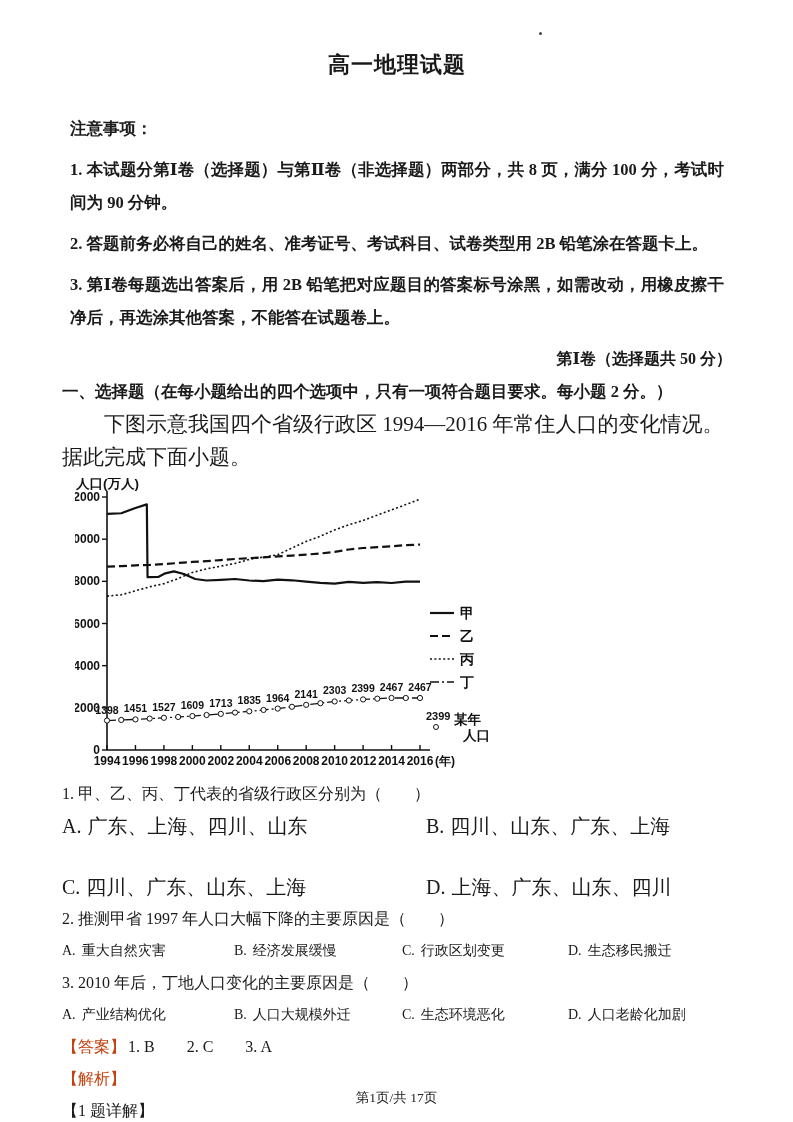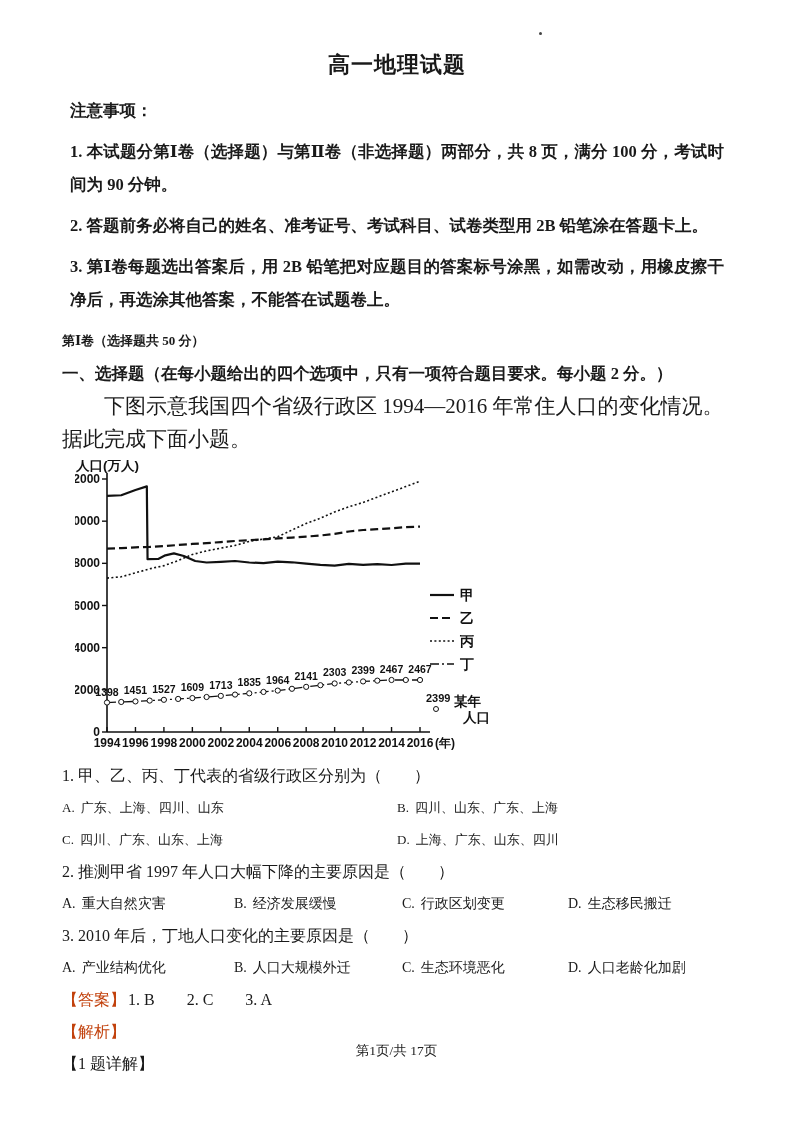"高一地理试题" h1.title { margin: 0 0 14px 0 -> 0 0 32px 0 }
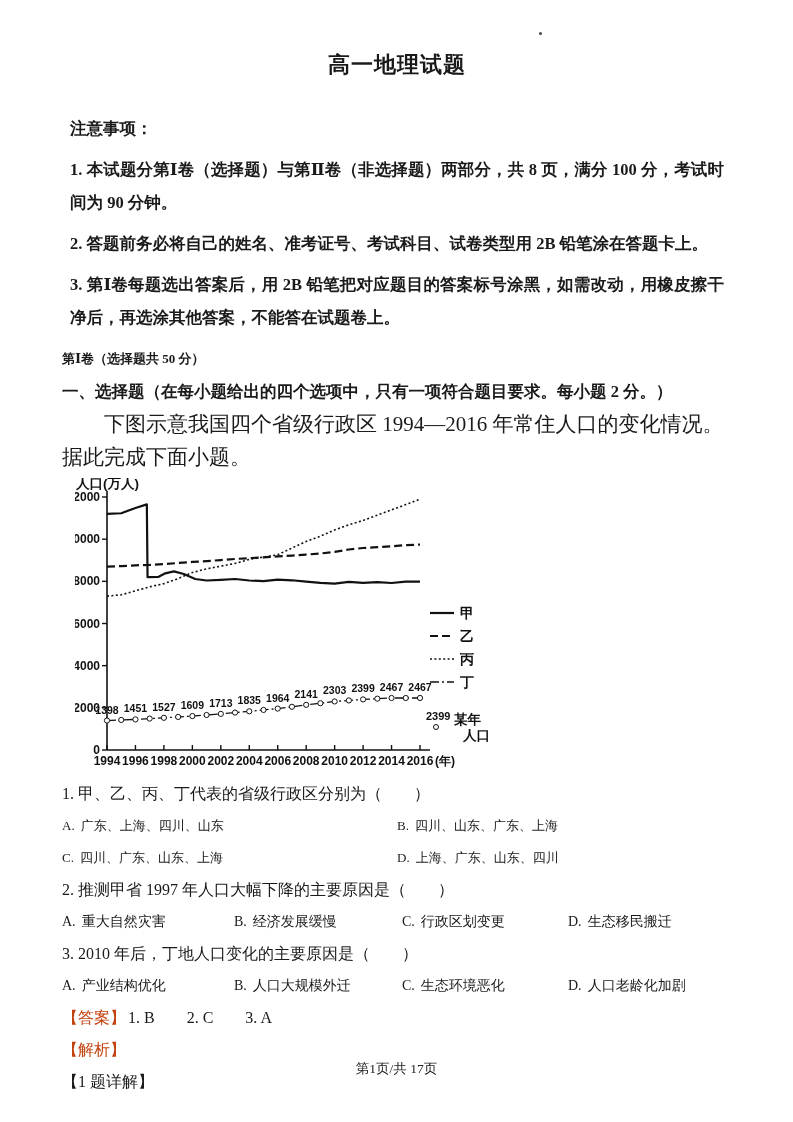"第Ⅰ卷（选择题共 50 分）" .section-heading { font-size: 13px -> 16px; text-align: left -> right }
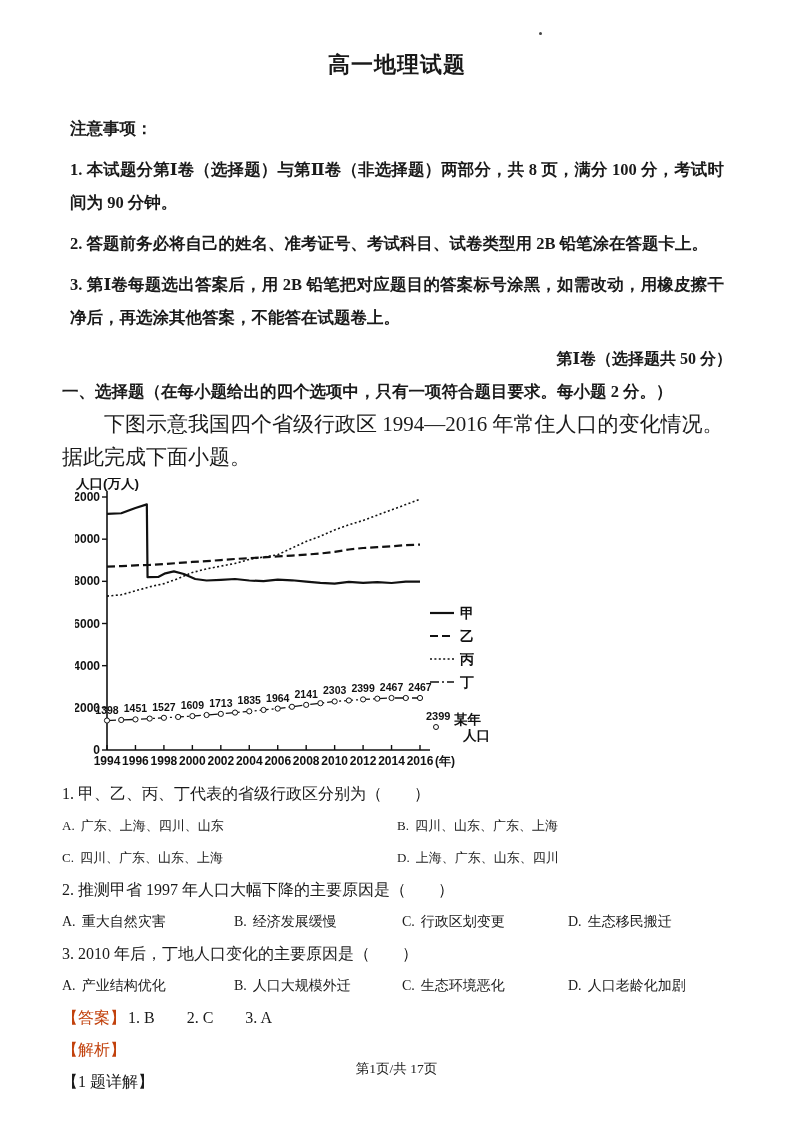"A. 广东、上海、四川、山东" .opt-grid-2col { font-size: 13px -> 20px; gap: none -> 29px }
